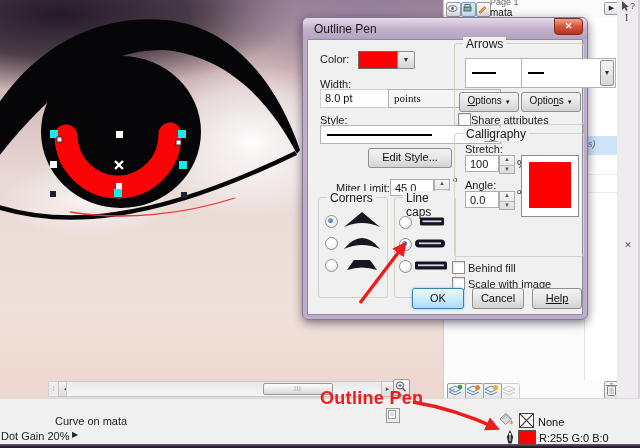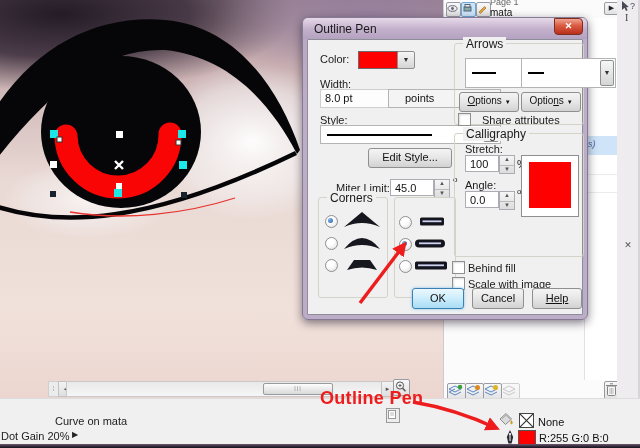"points" span { font-family: none -> Liberation Serif, serif; left: 16px -> 5px }
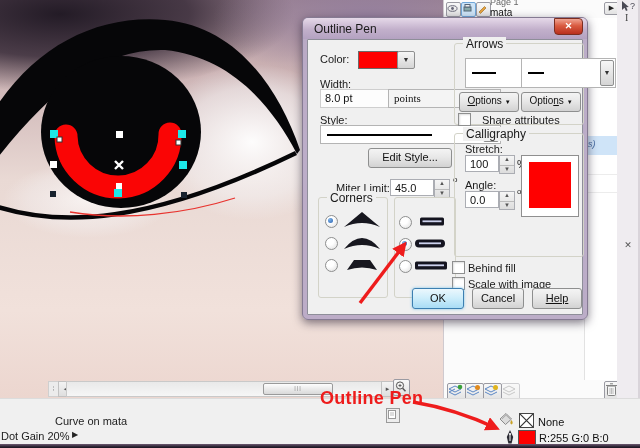"Share attributes" span.lbl { left: 174px -> 163px }
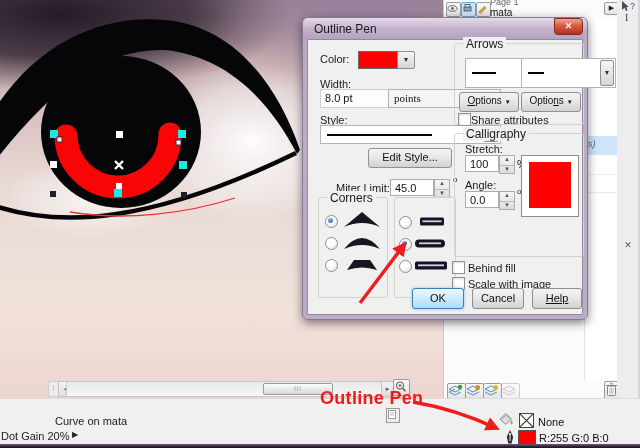"Line caps" span.gl { html: none -> <span>Line caps</span> }
